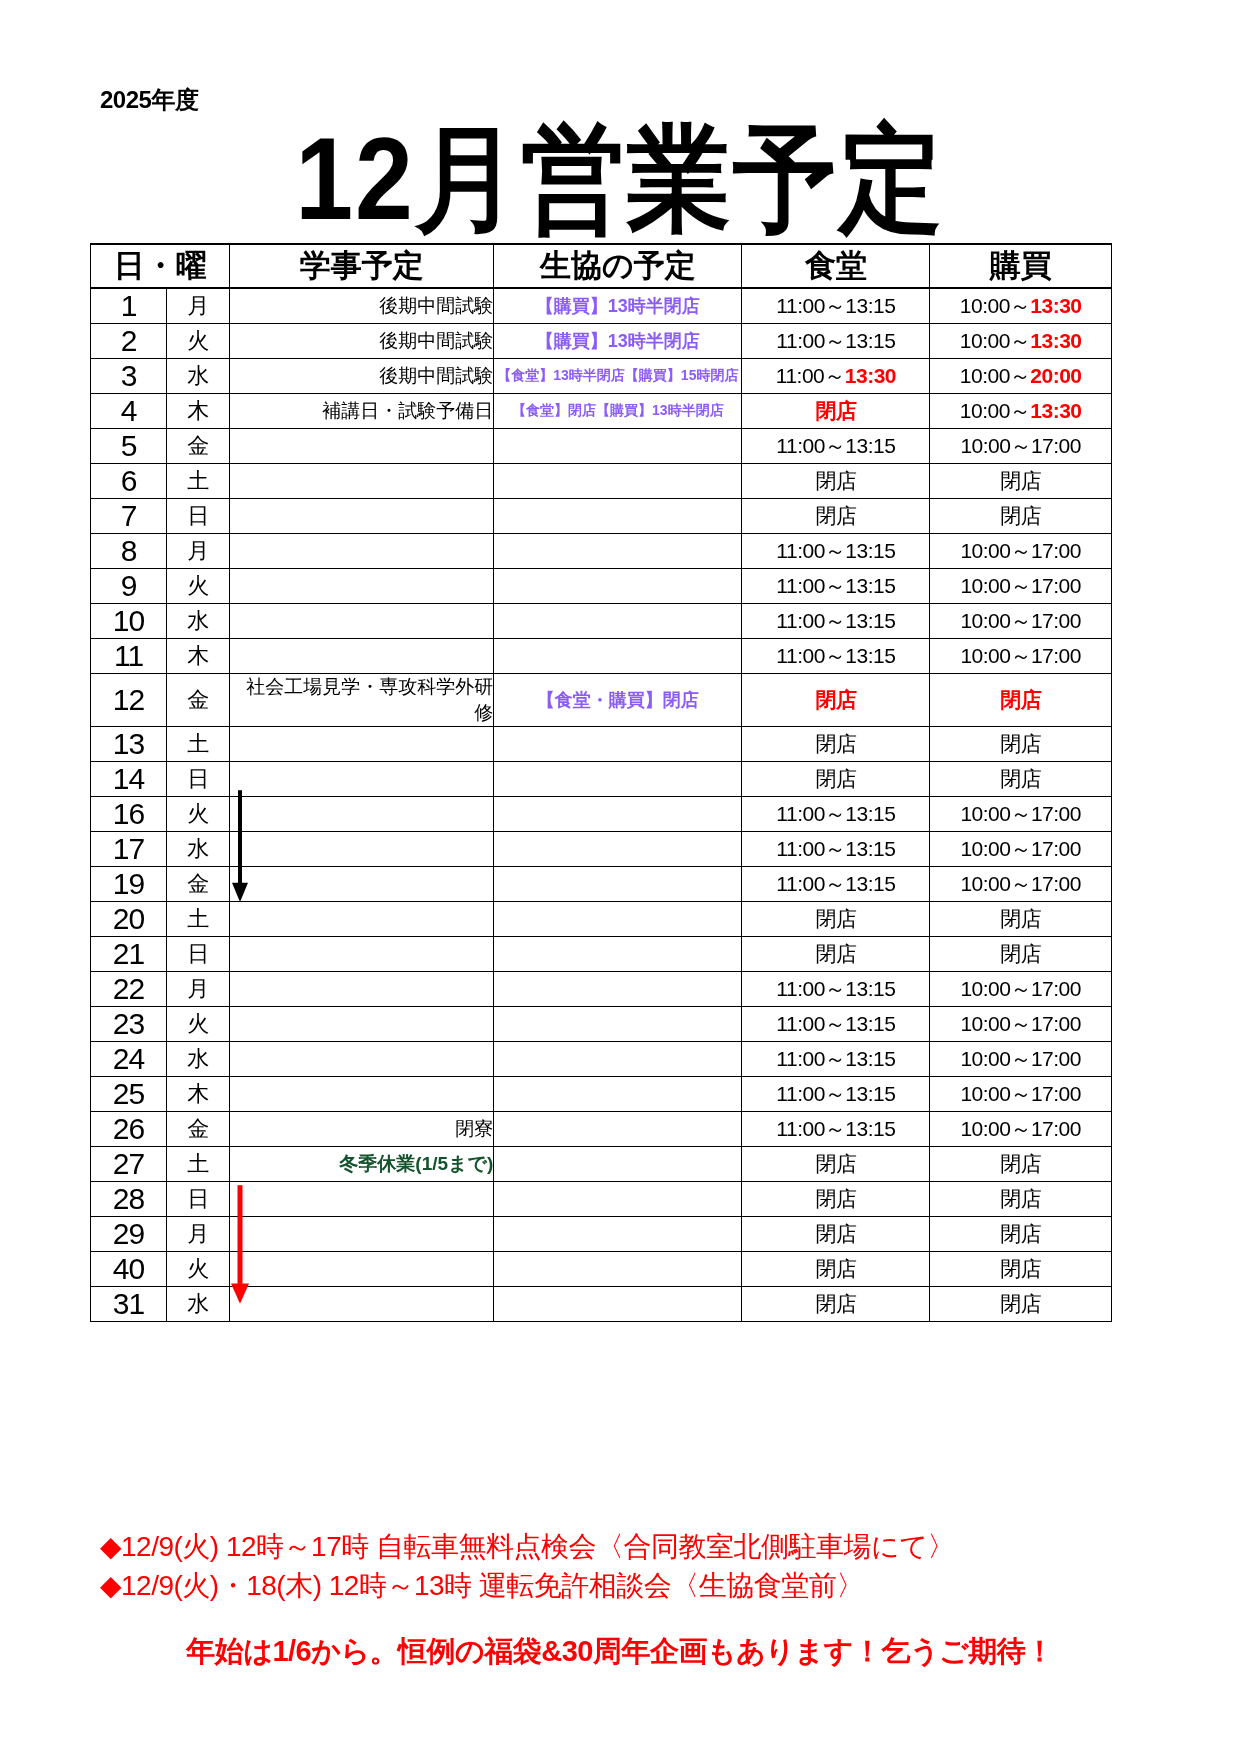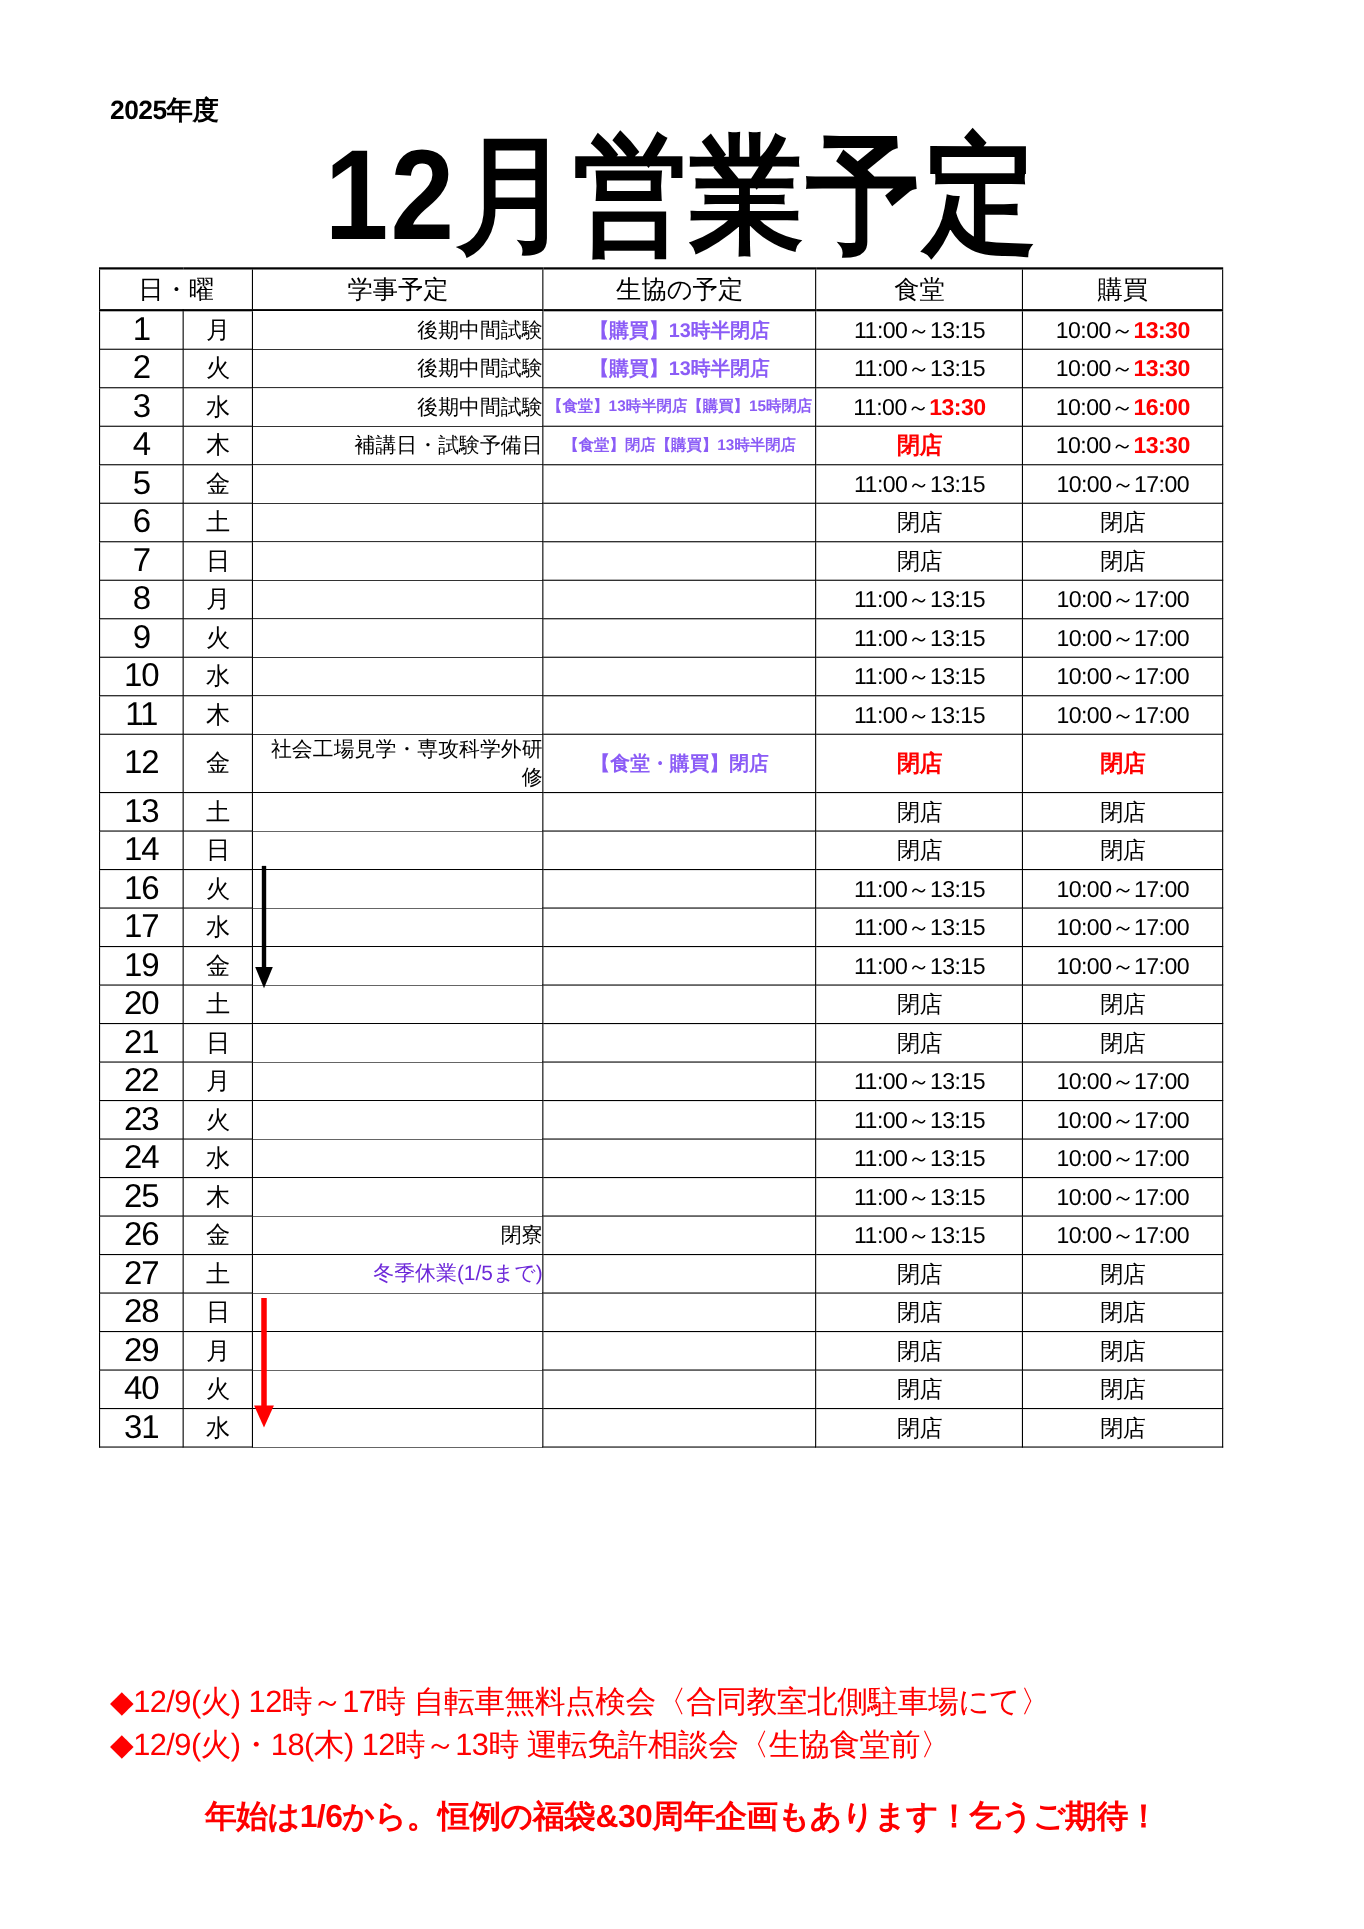"日・曜" table#schedule thead th { font-size: 23px -> 31px; font-weight: normal -> bold }
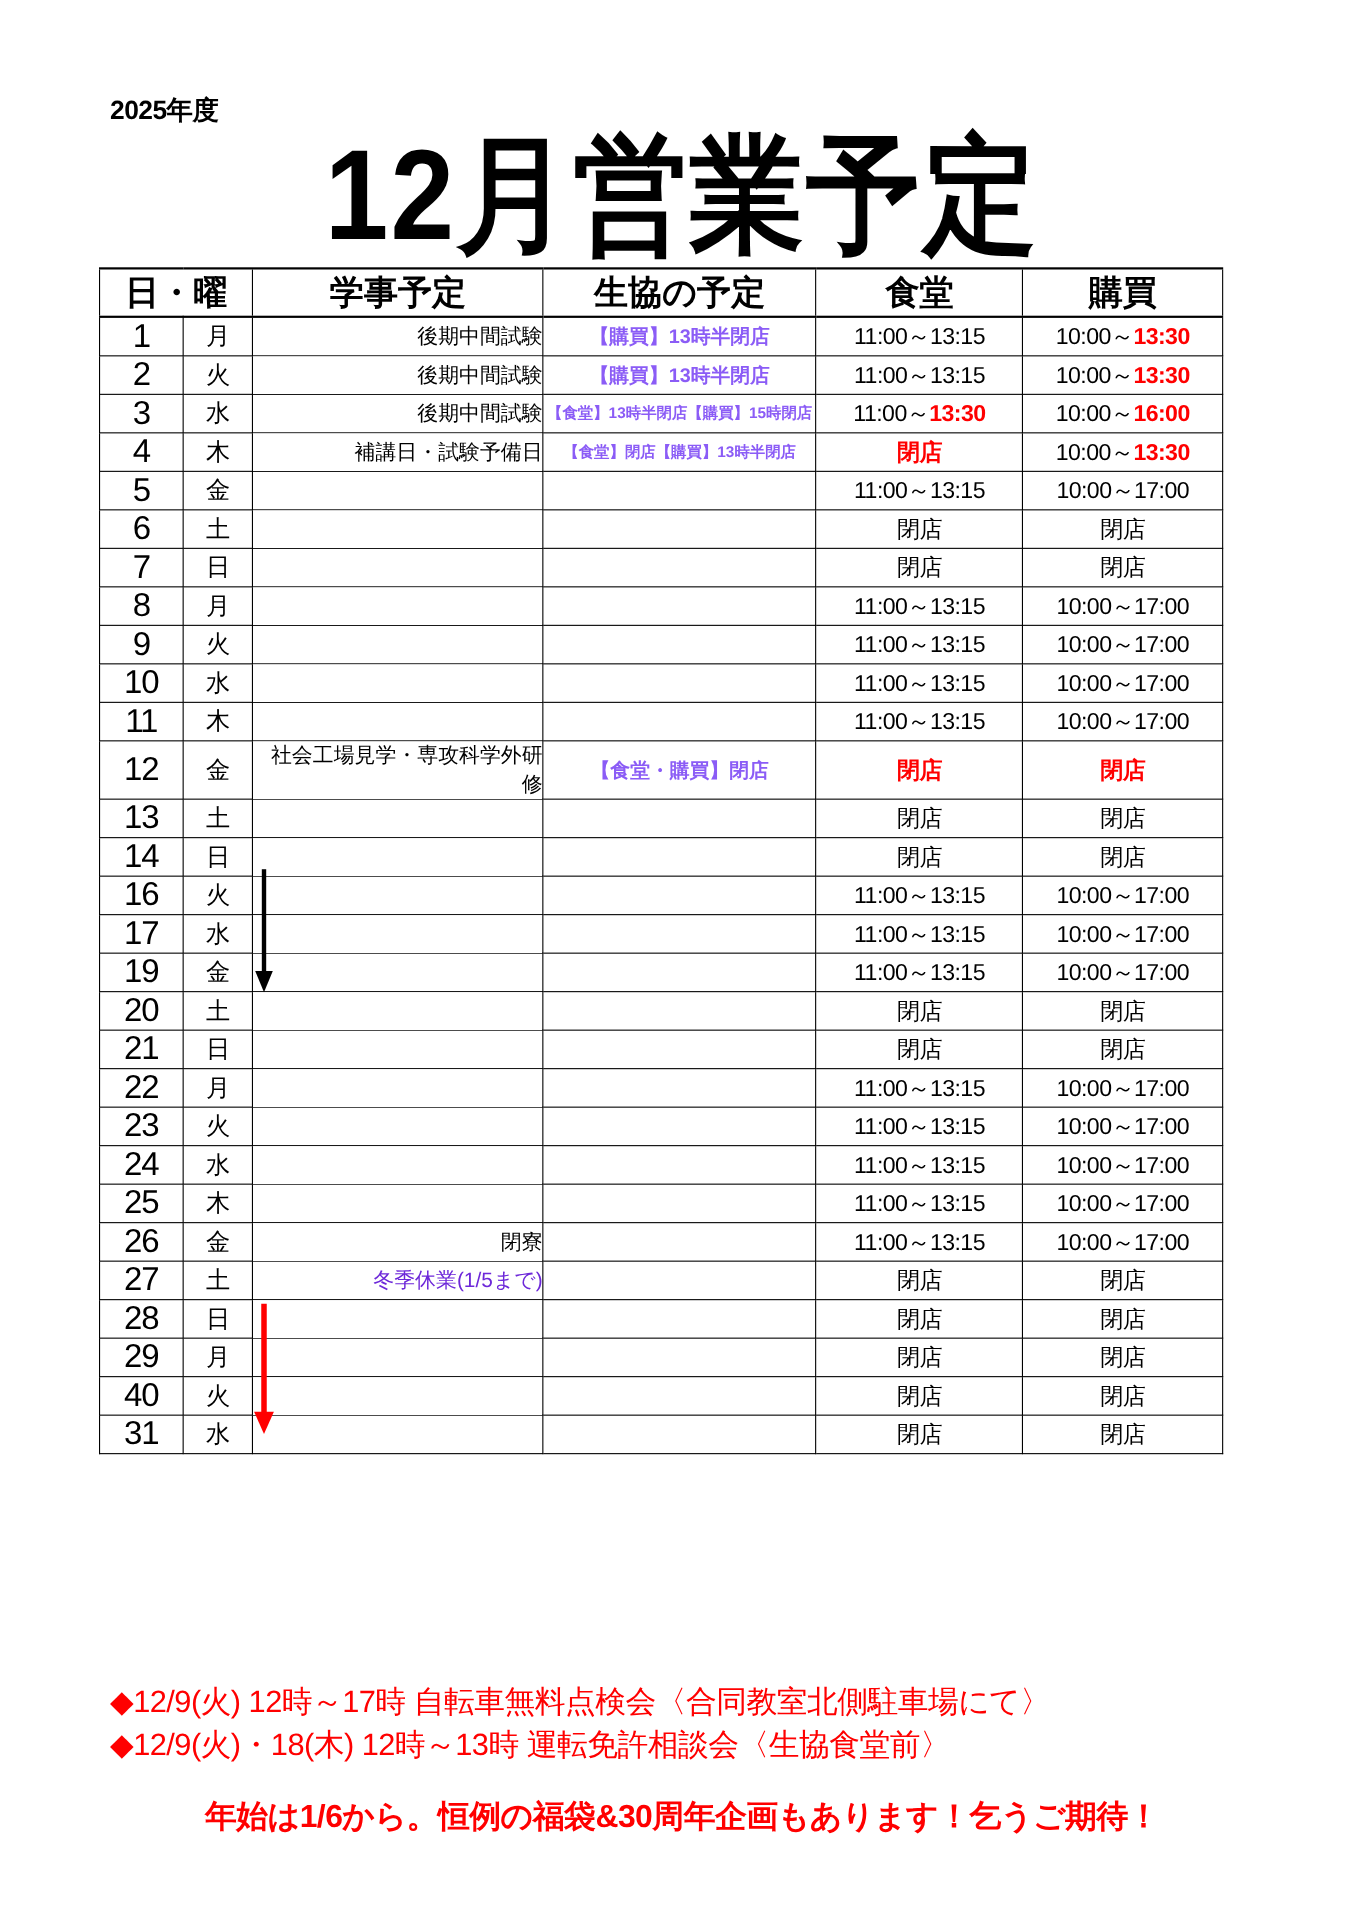"16:00" span.red-b { text: 16:00 -> 20:00 }
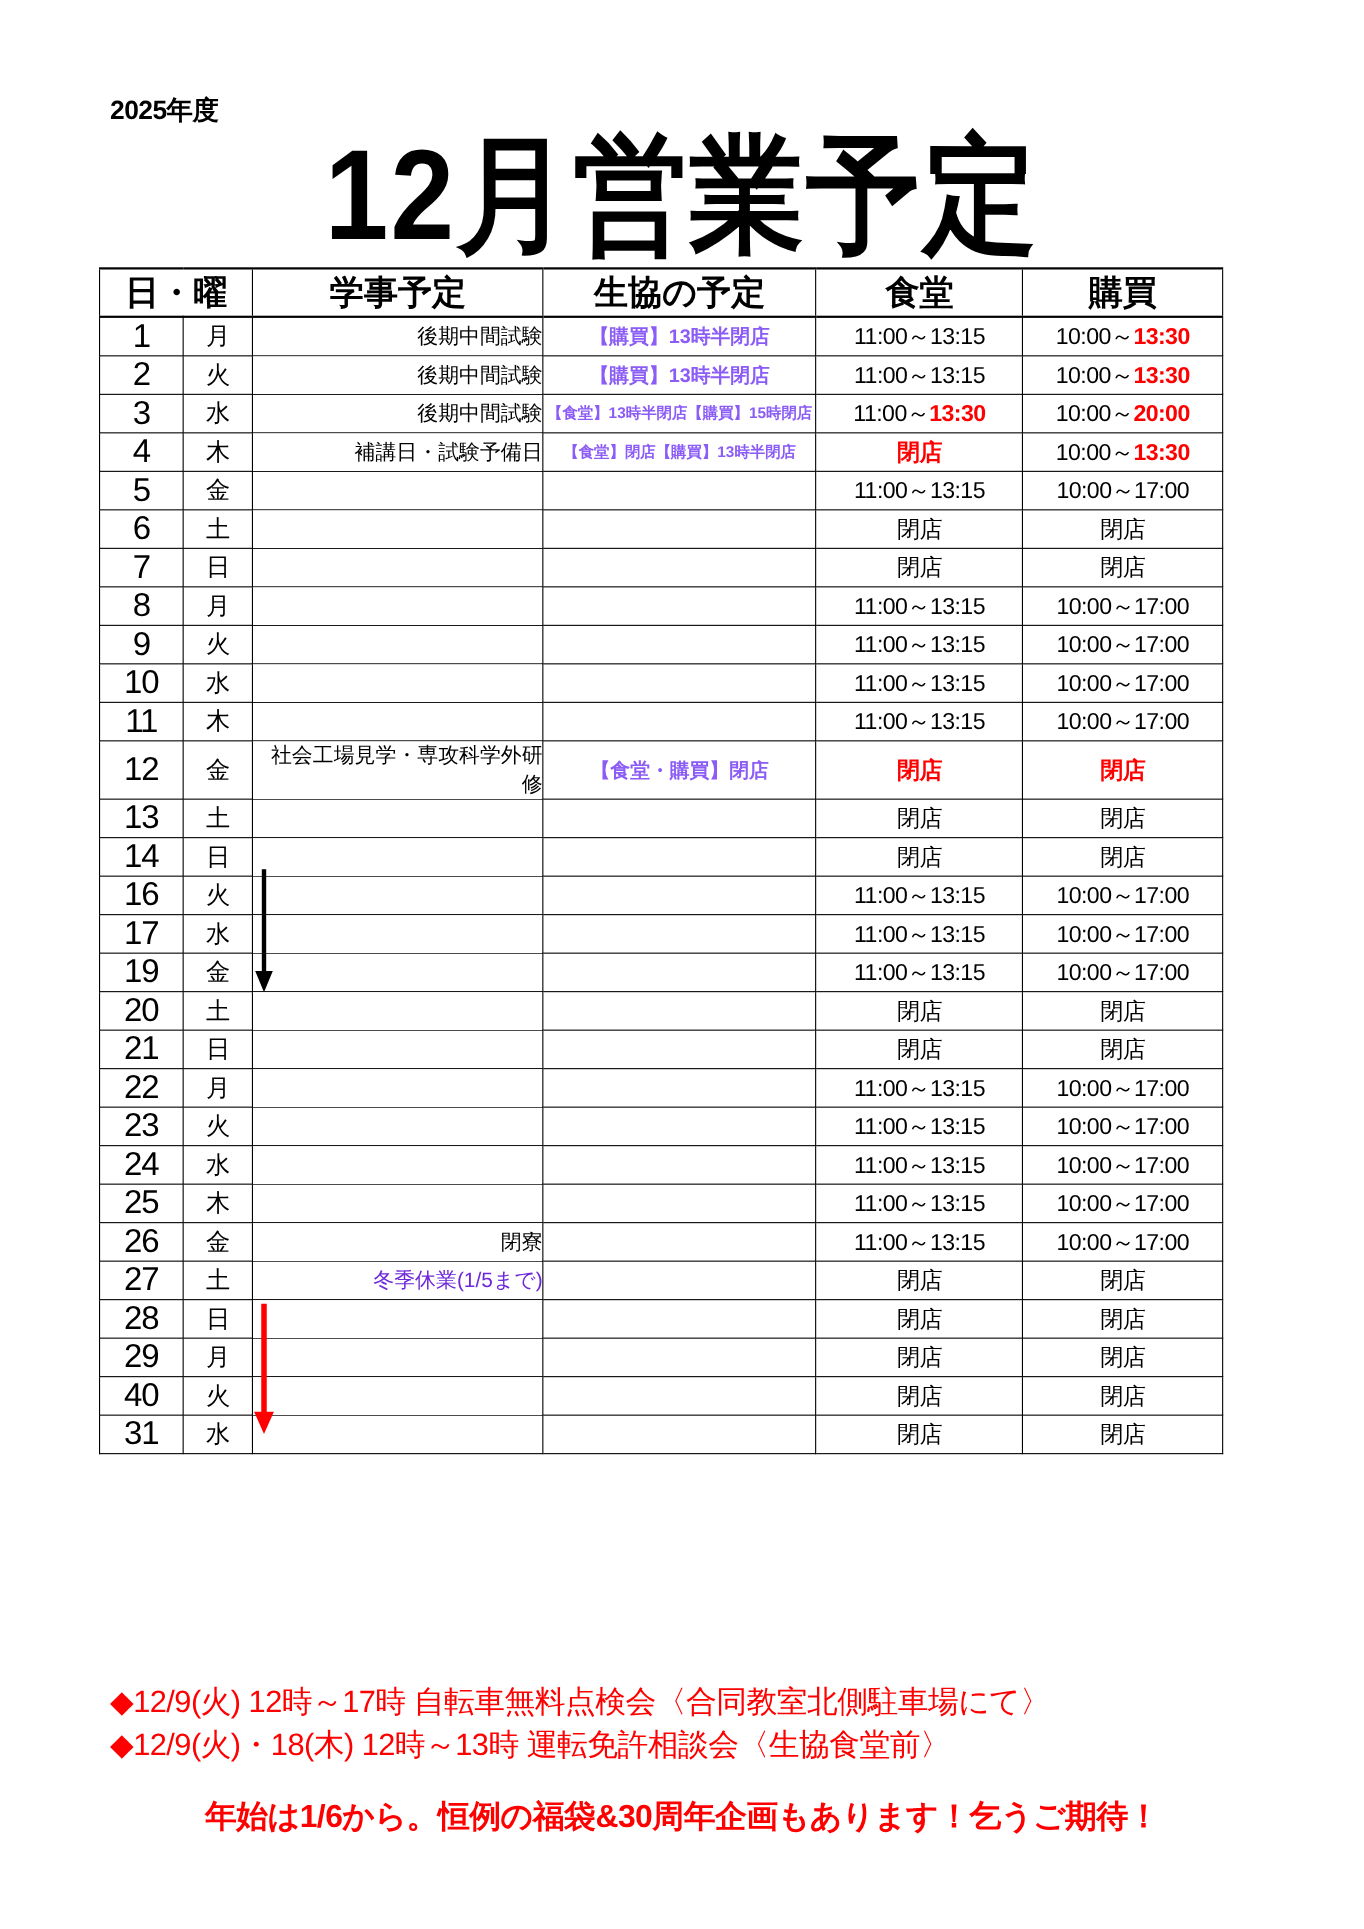"冬季休業(1/5まで)" .acad-red { color: #6d28d9 -> #14532d; font-weight: normal -> bold }
